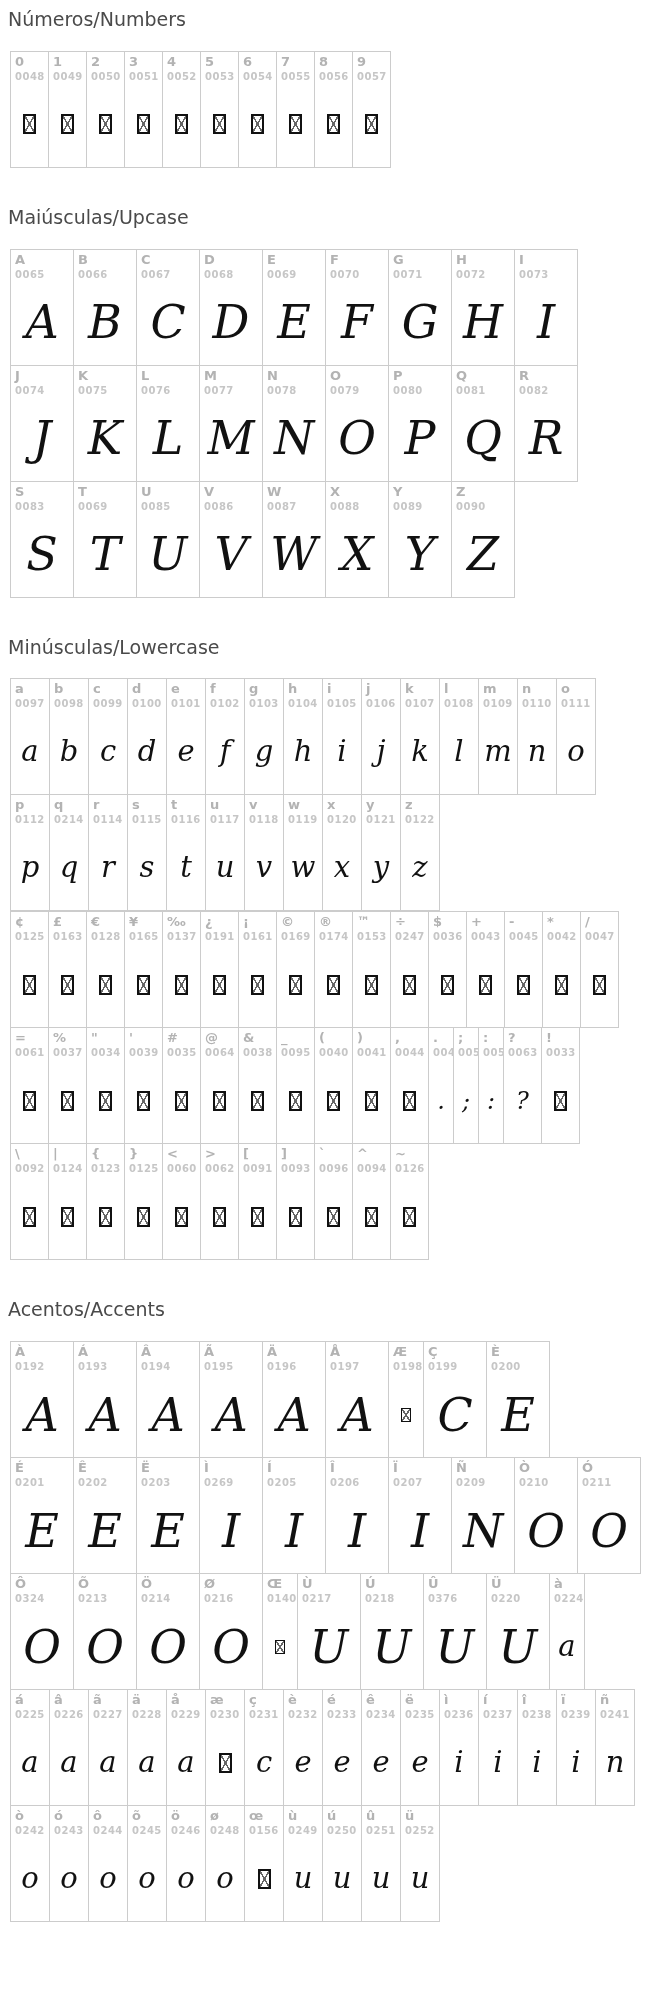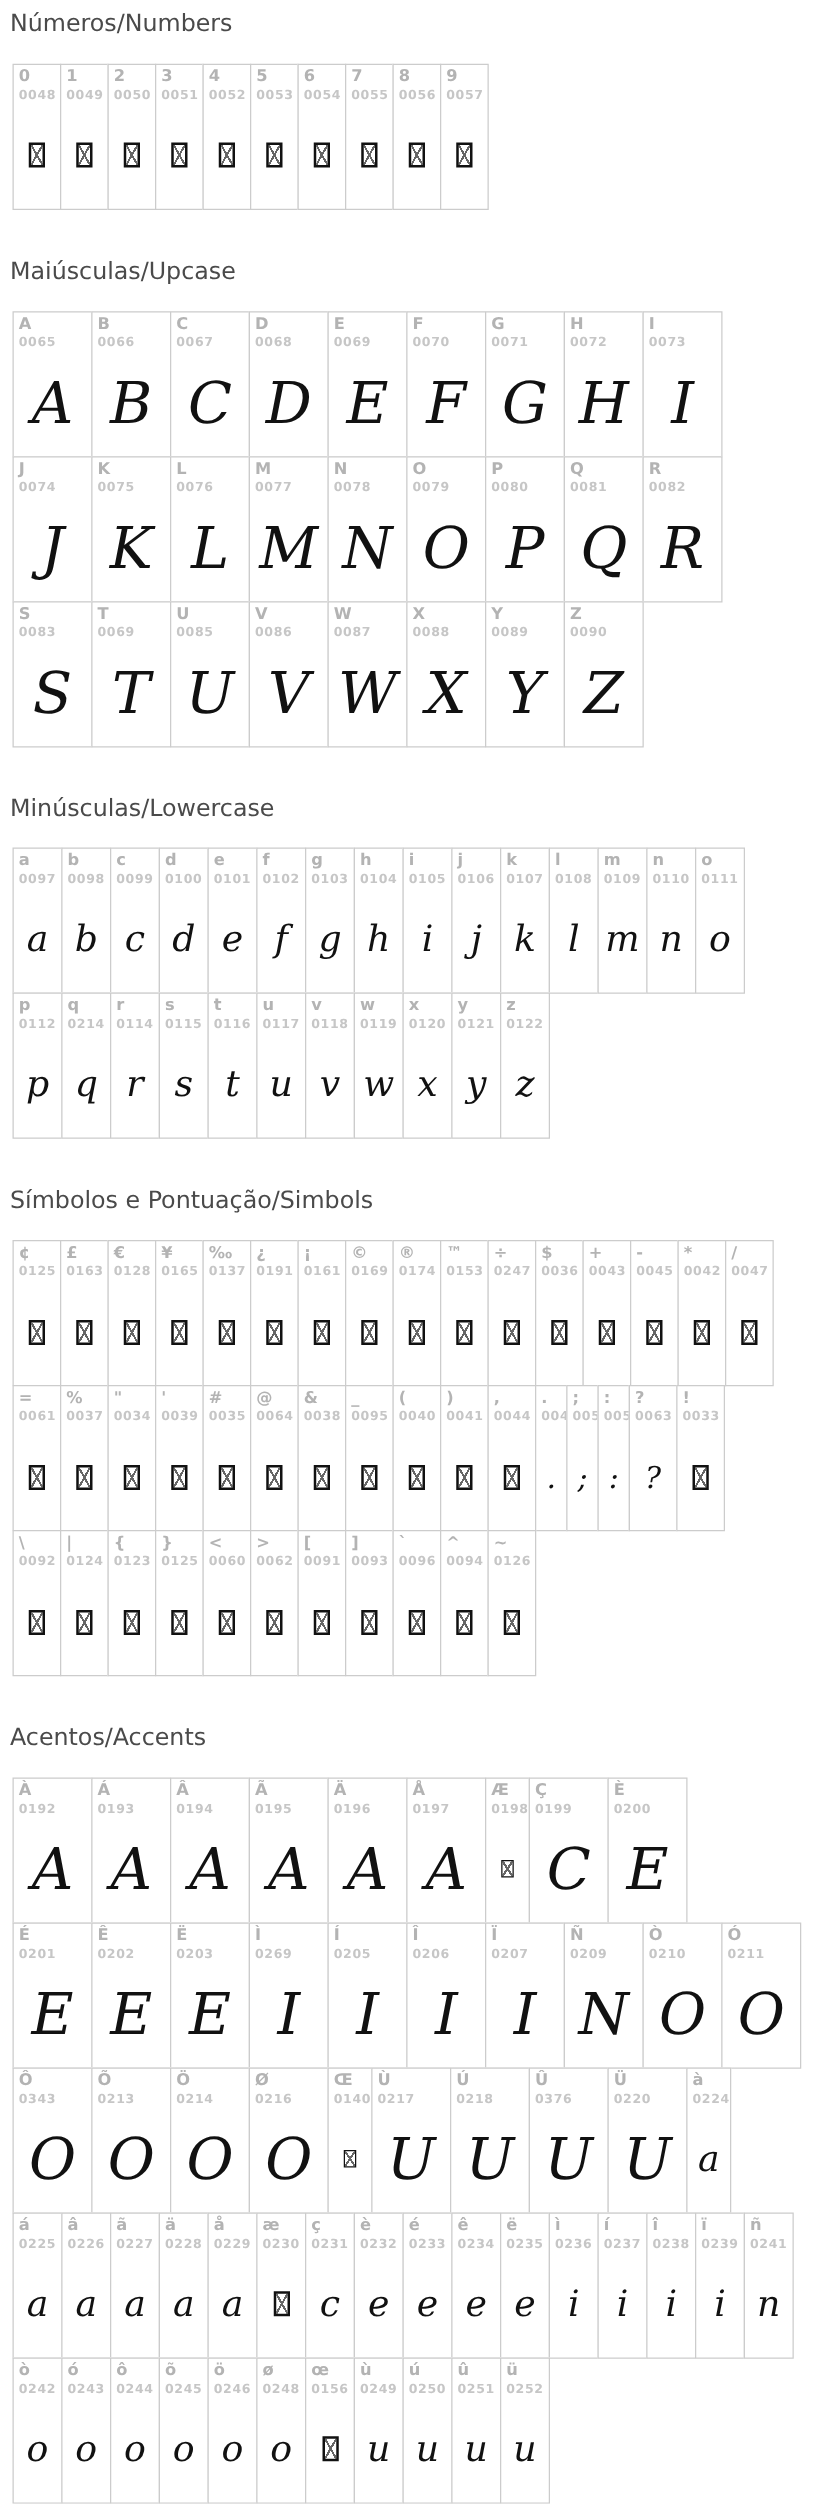"Símbolos e Pontuação/Simbols" h2.section-title { html: <h2>Símbolos e Pontuação/Simbols</h2> -> none }
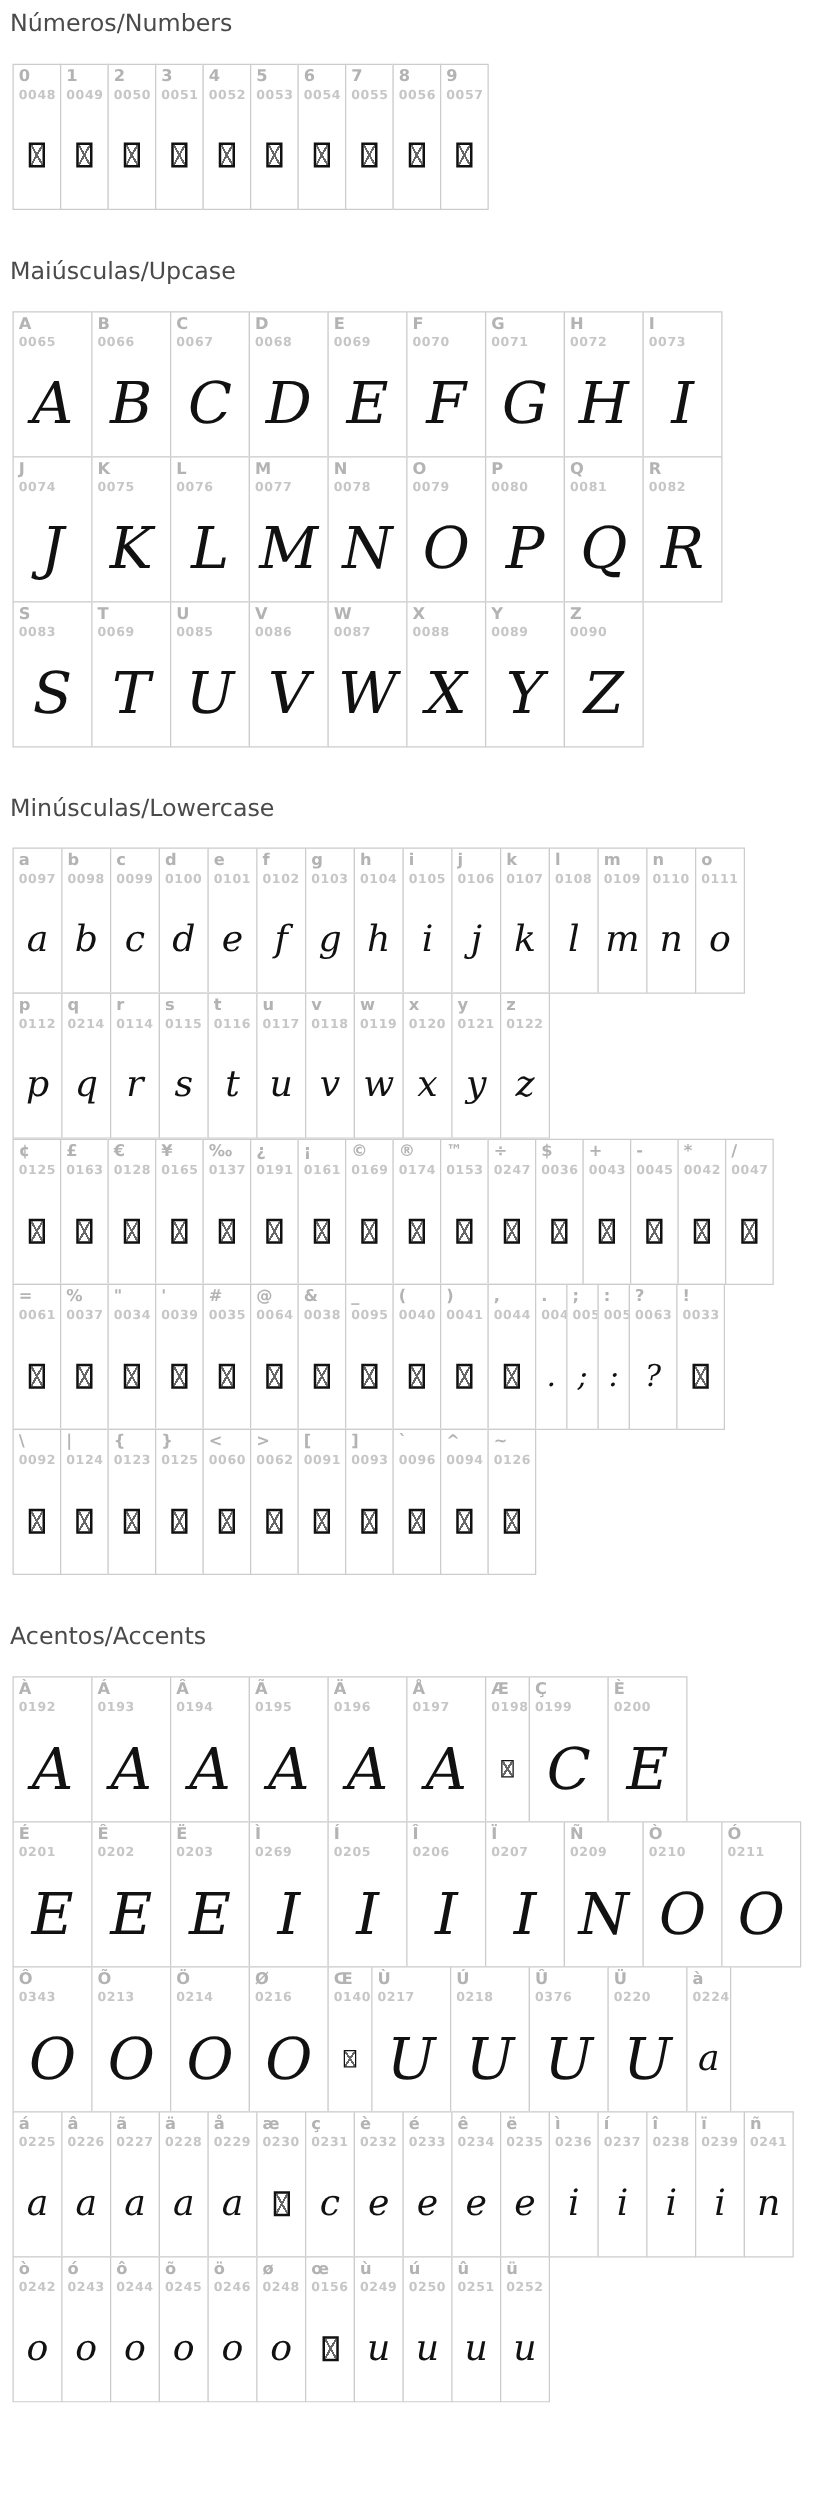"0343" div.cell-code { text: 0343 -> 0324 }
